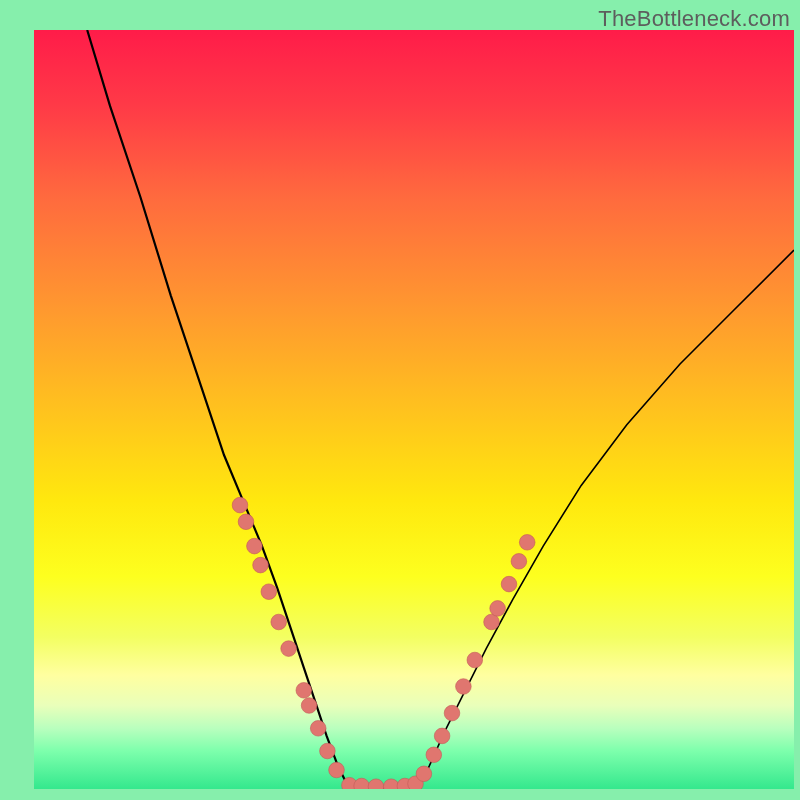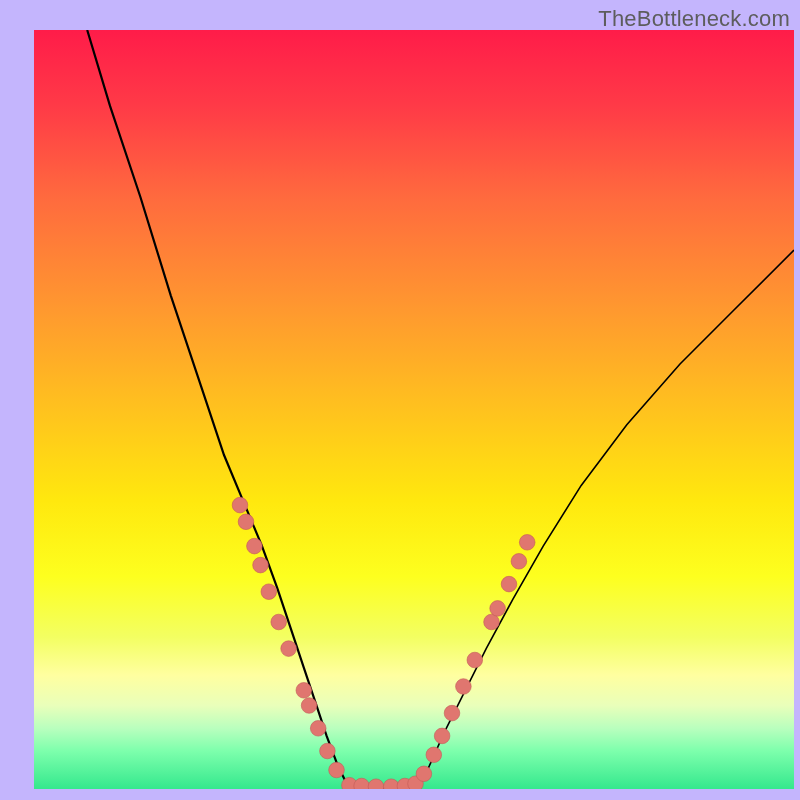"TheBottleneck.com" .frame { background: #c4b5fd -> #86efac }
